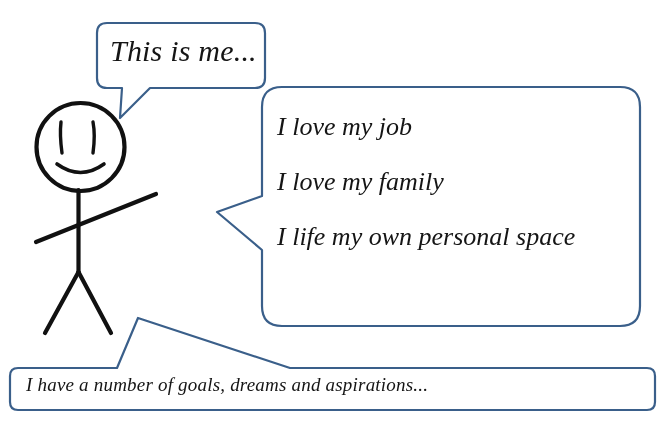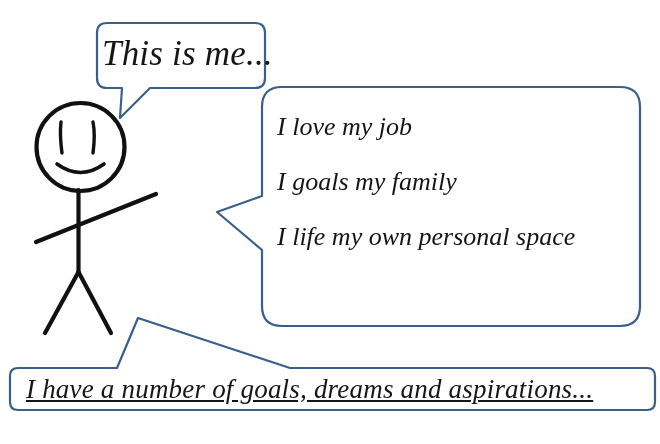"This is me..." #small-bubble-text { font-size: 35px -> 30px; left: 102px -> 110px }
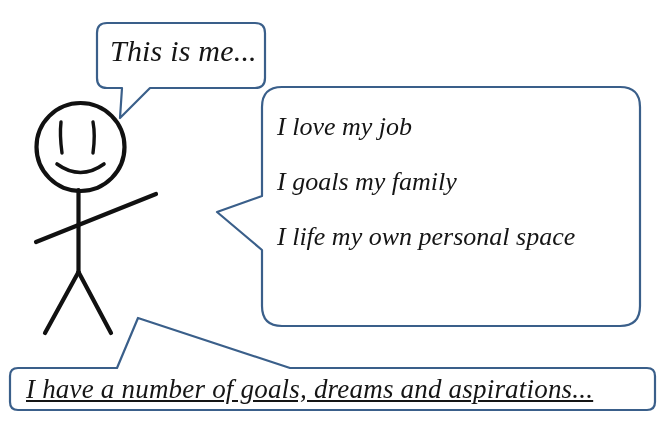"I goals my family" div.line { text: goals -> love }
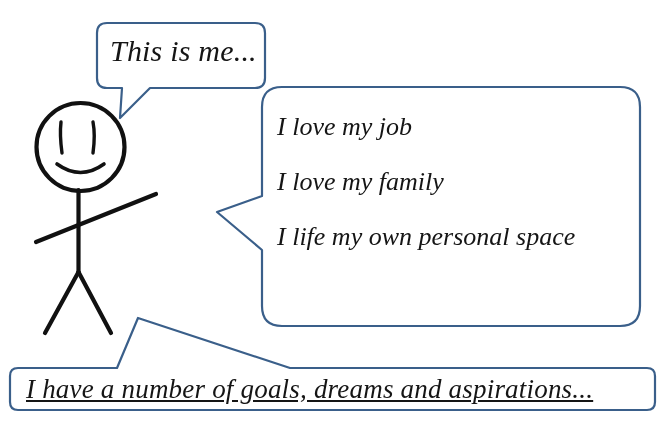"I have a number of" #bottom-bubble-text { font-size: 27px -> 19px; text-decoration: underline -> none }
